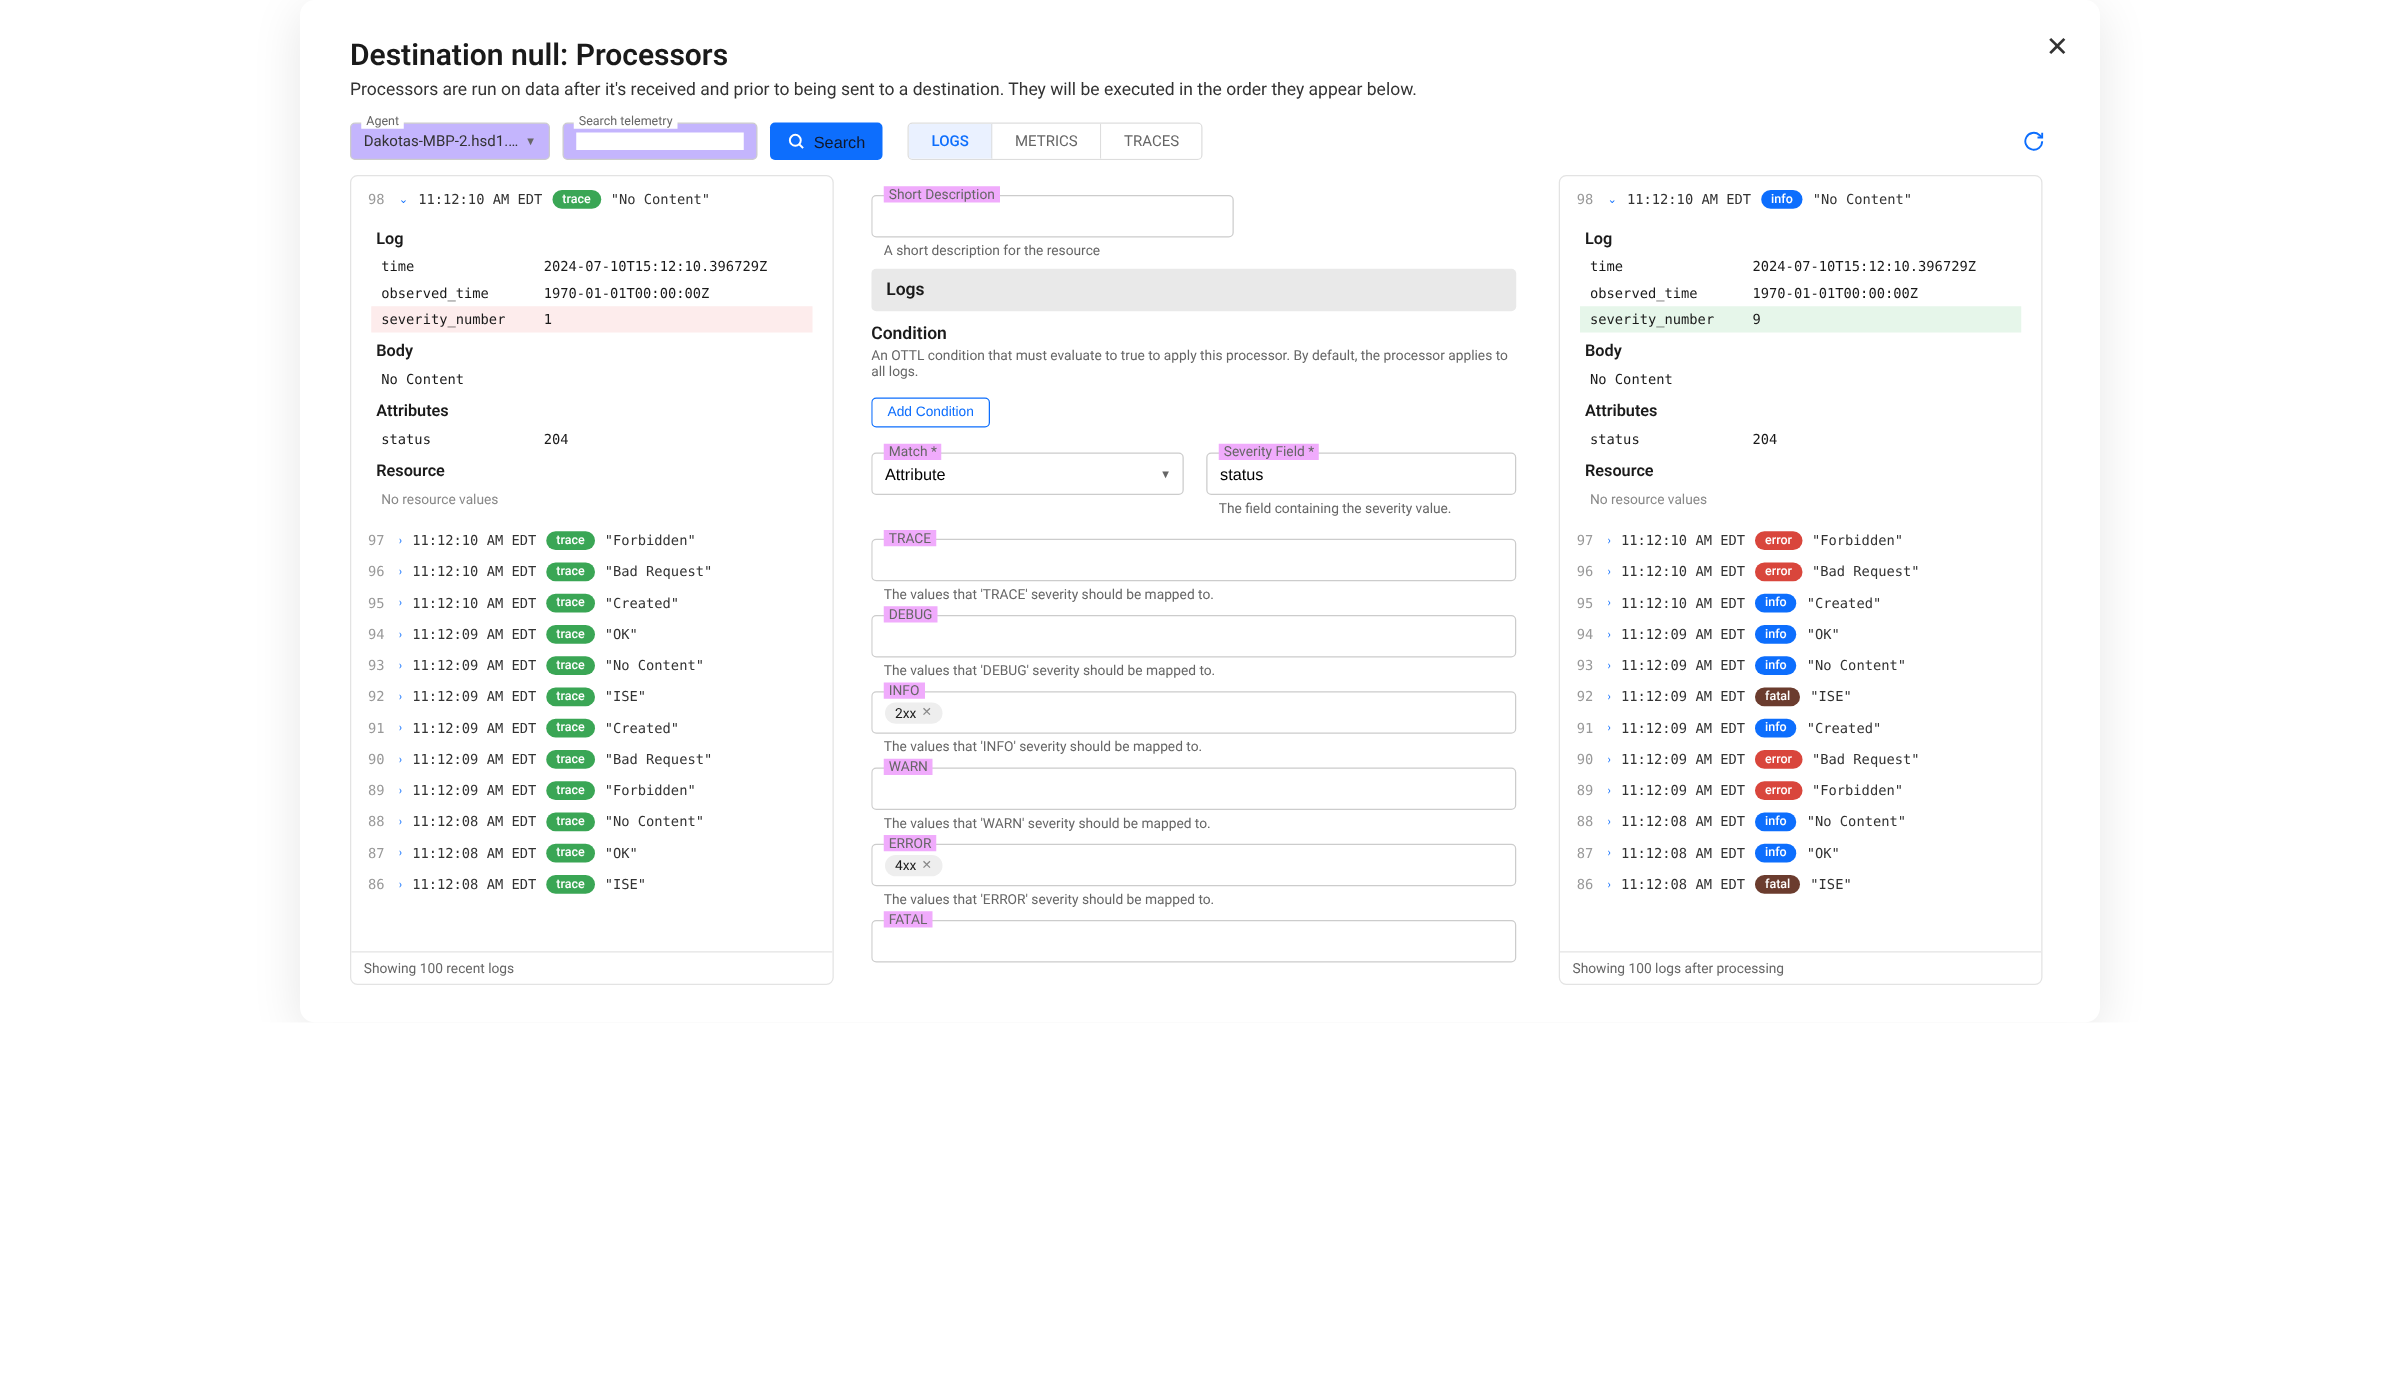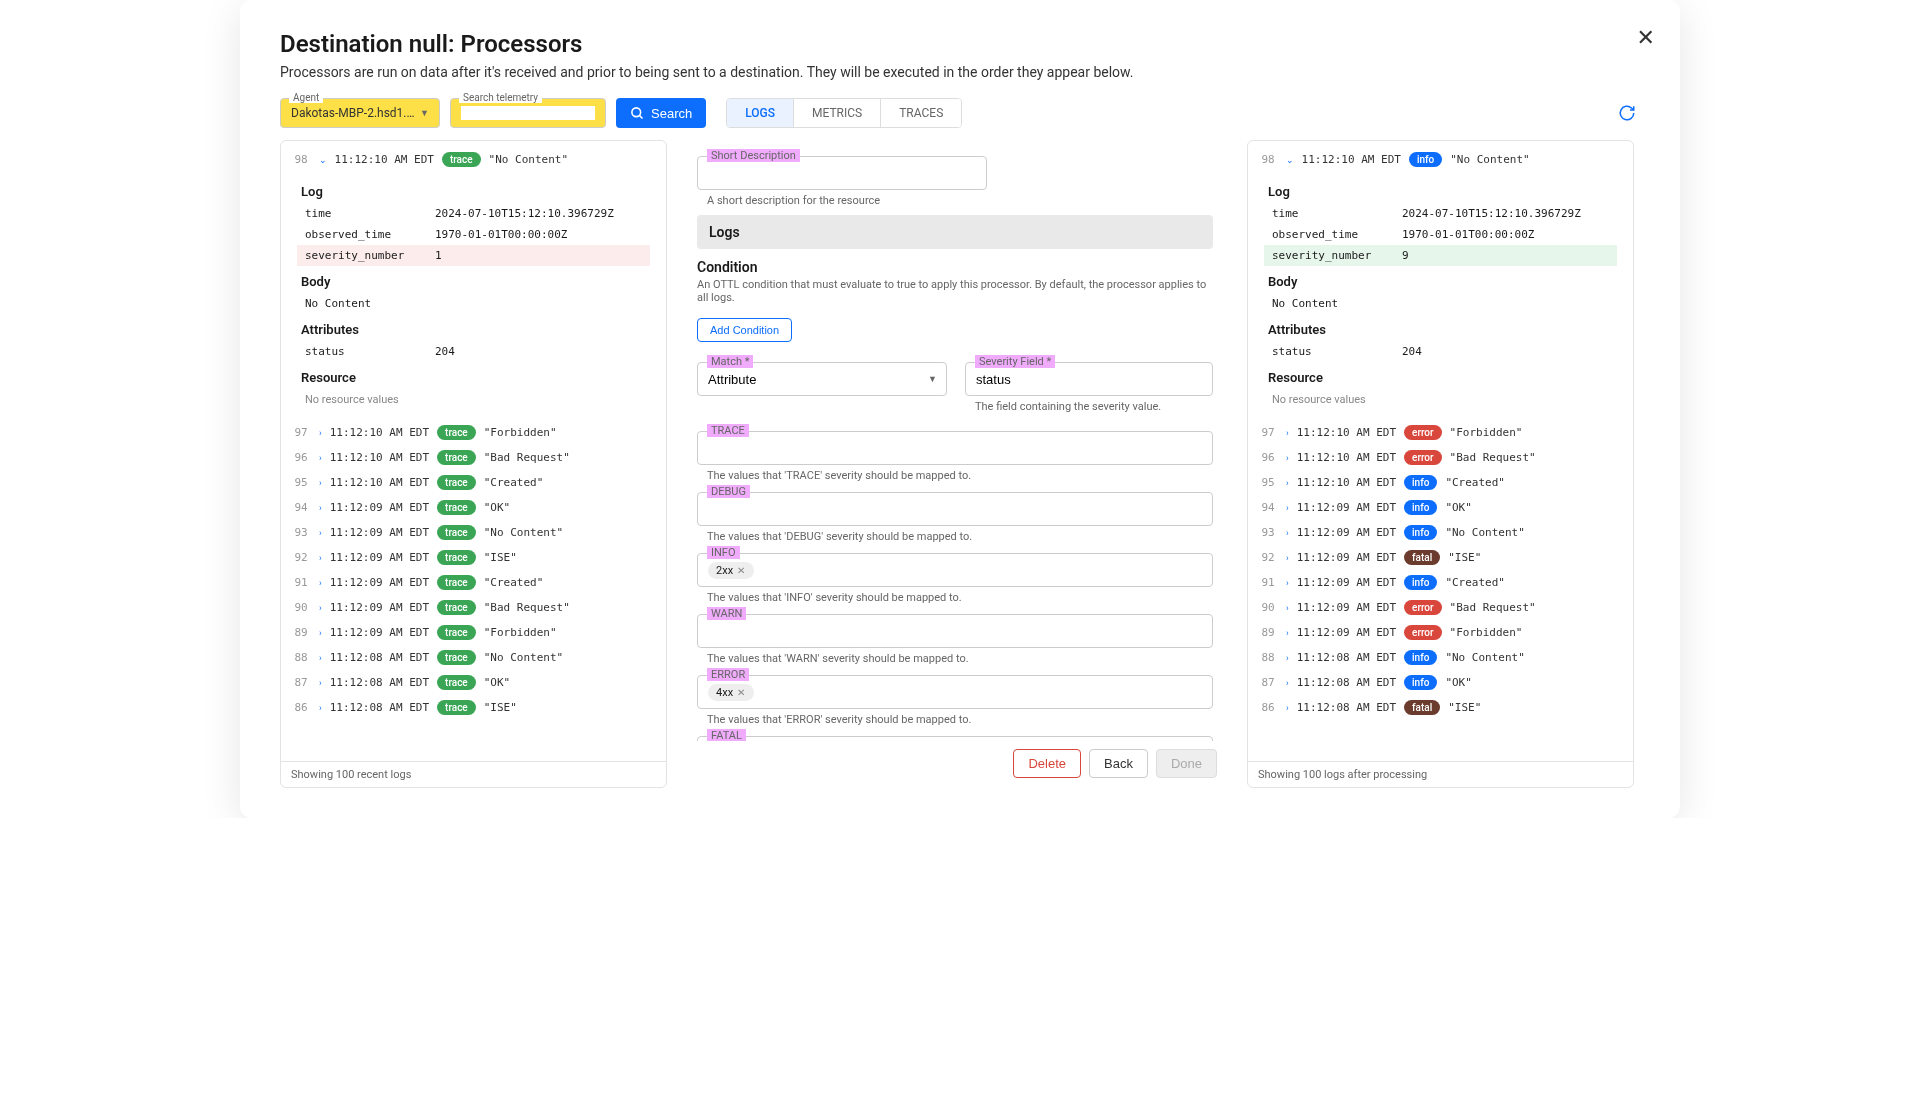"Agent" .agent-field, .search-field { background: #fde047 -> #c4b5fd }
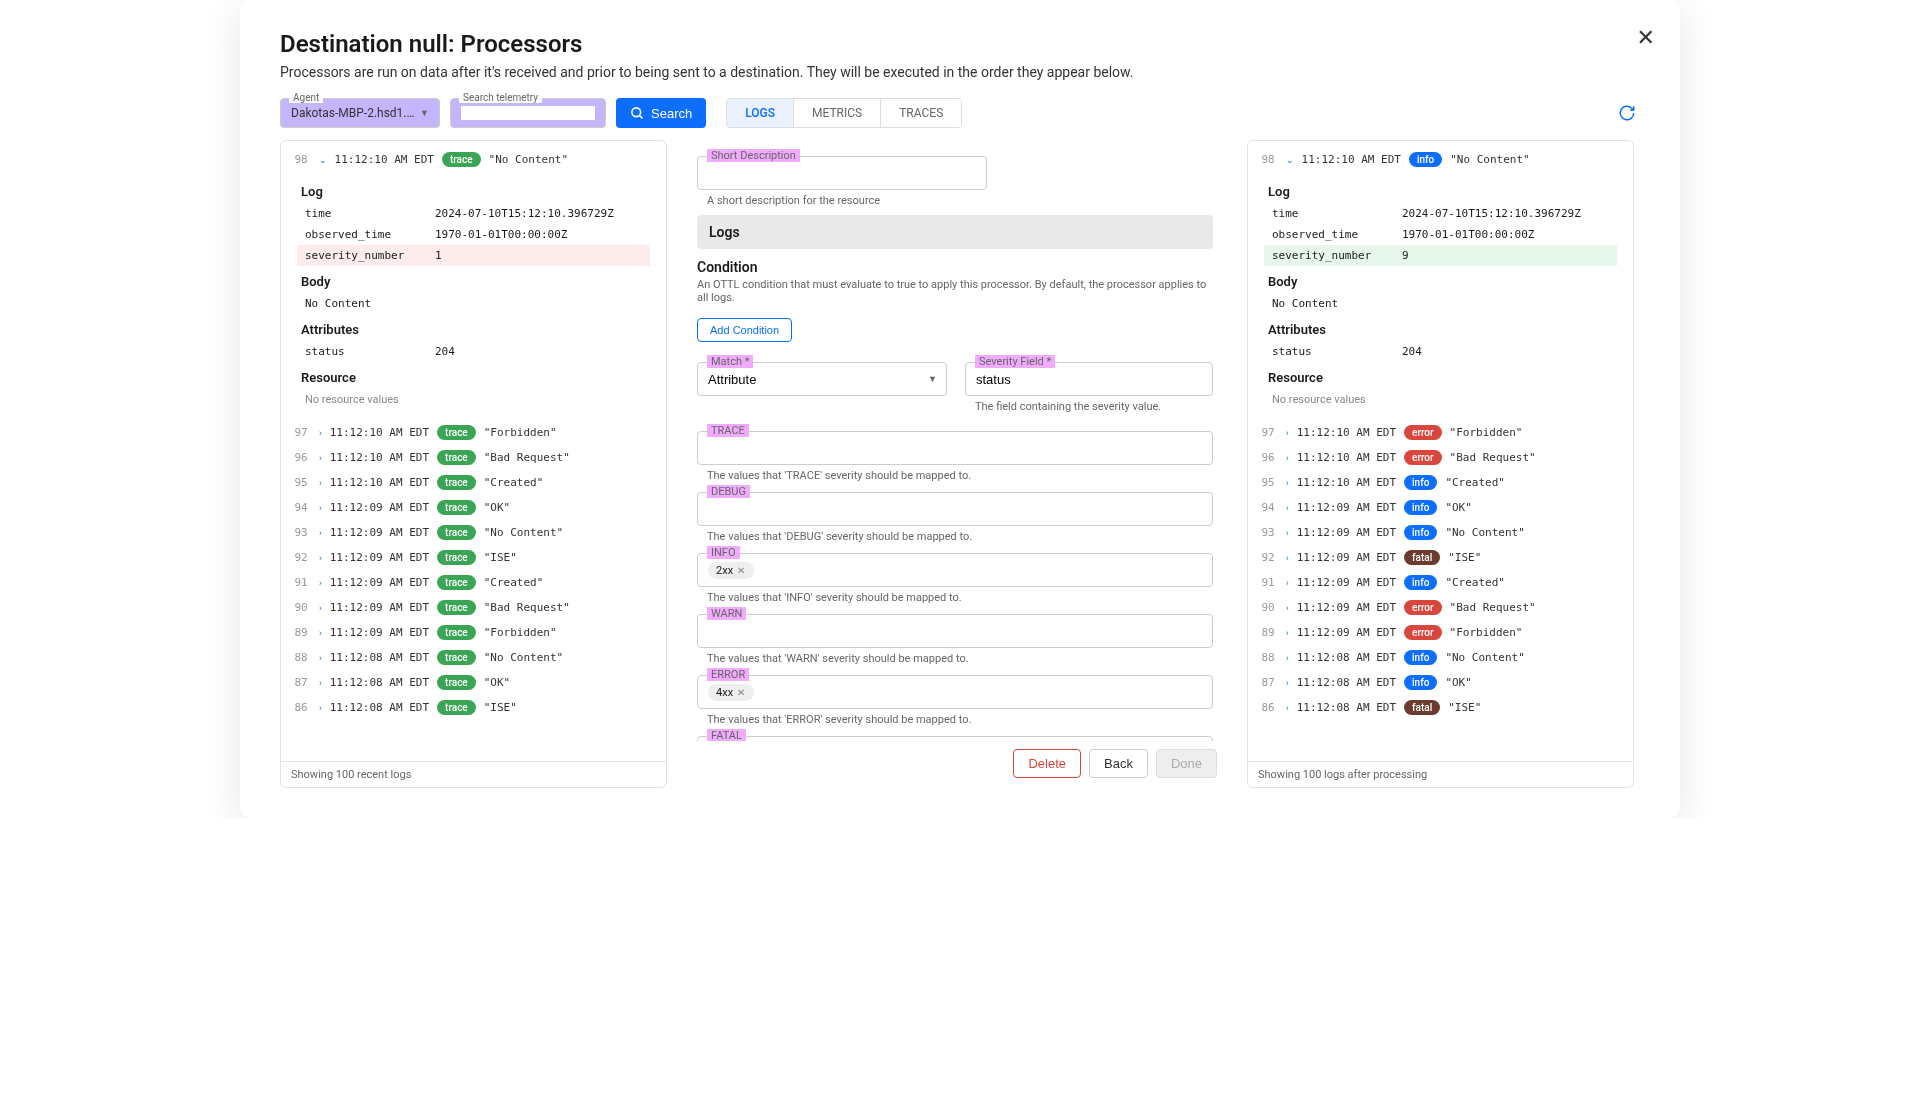"Search" .search-btn { color: #ffffff -> #0f172a }
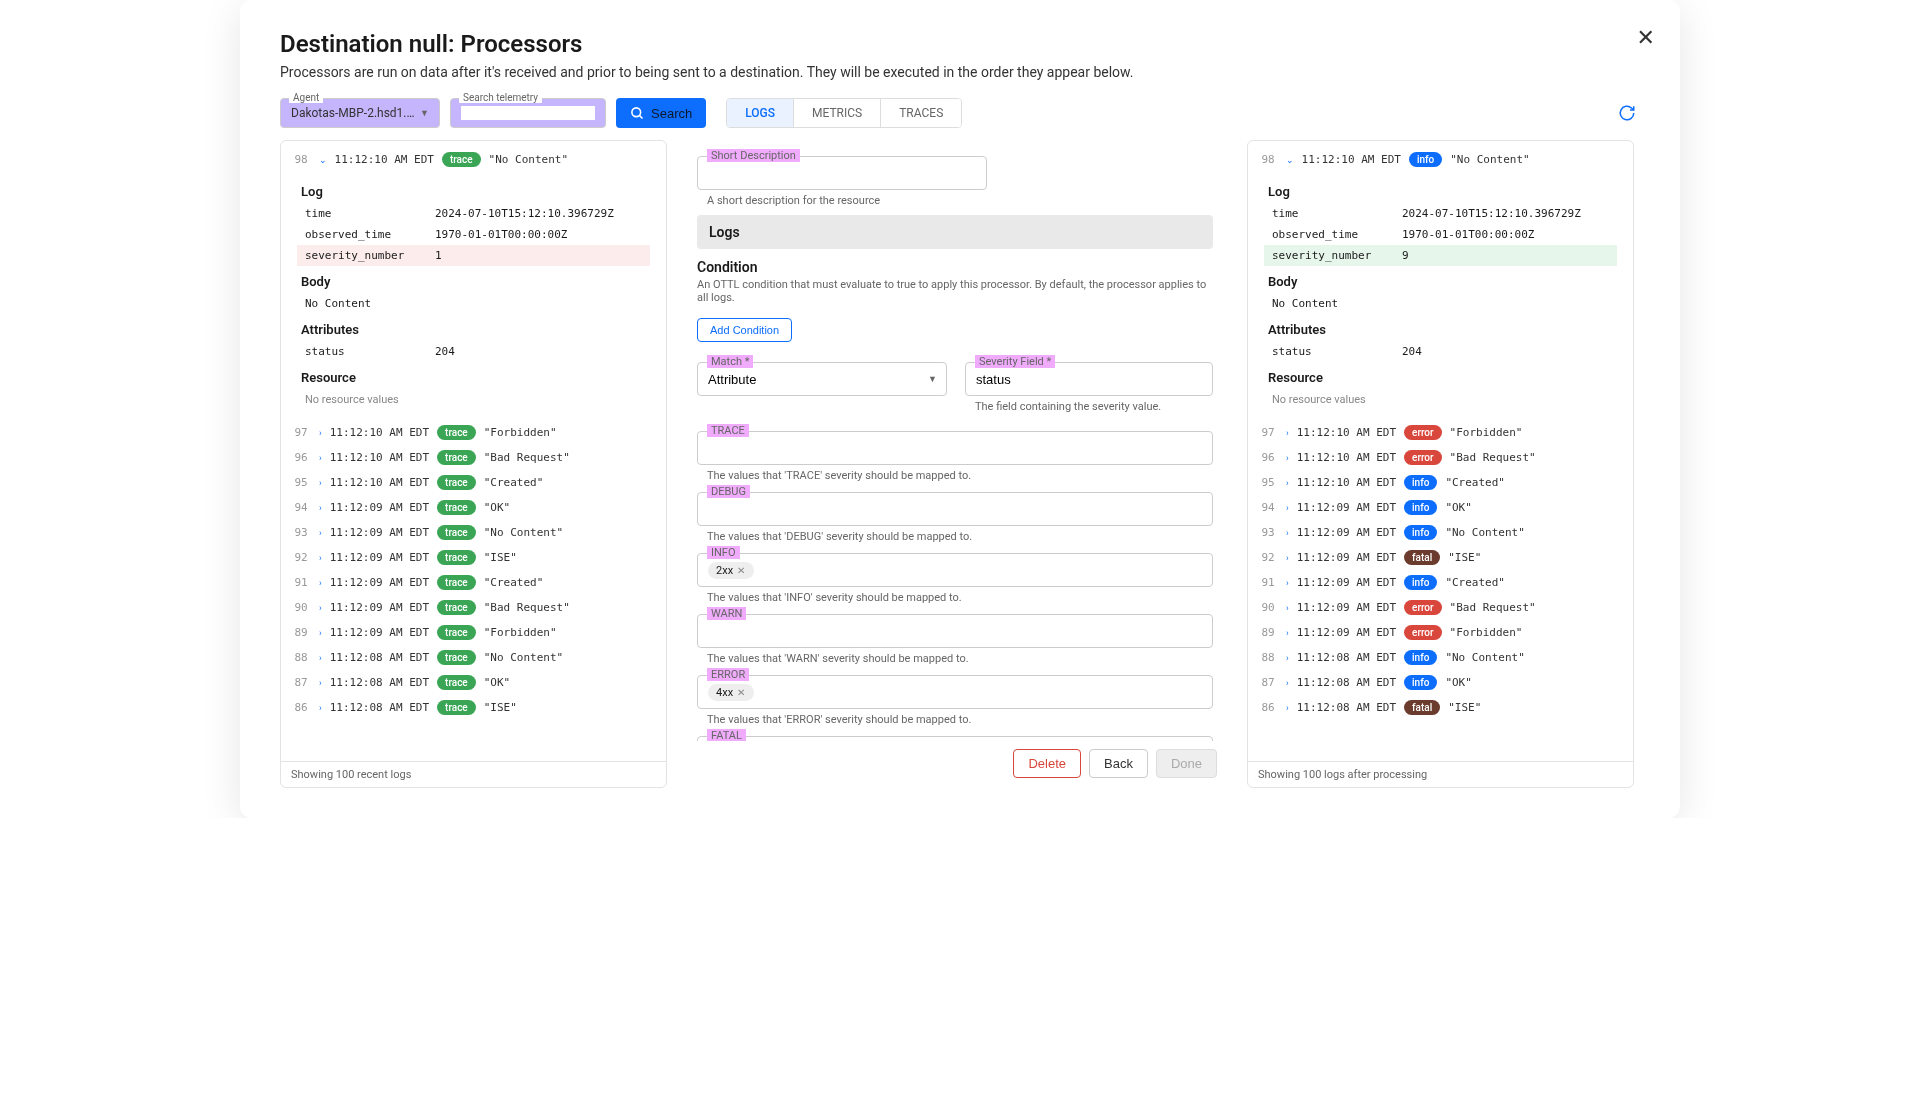"Delete" div.bottom-buttons { html: <div> <button>Delete</button> <button>Back</button> <button>Done</button> </div> -> none }
